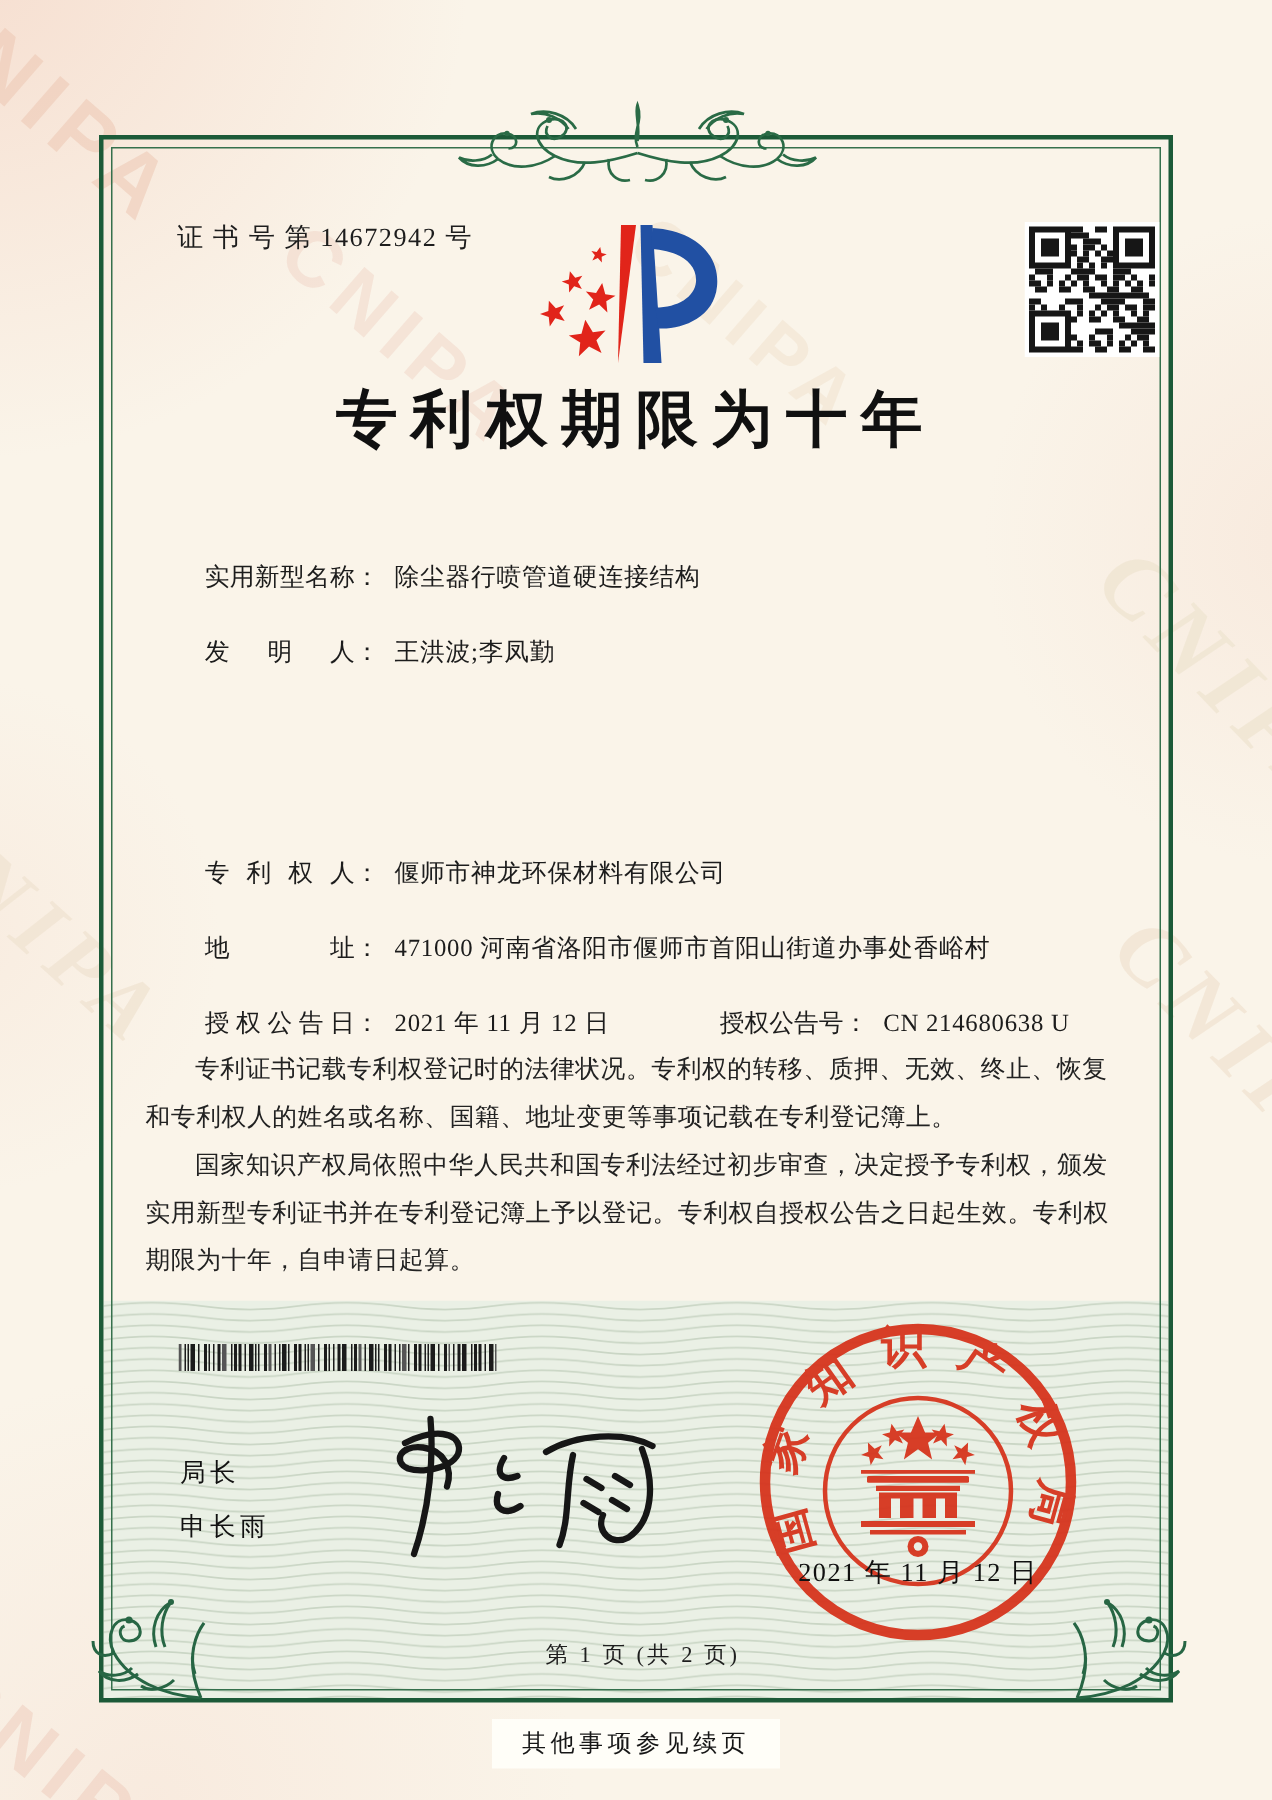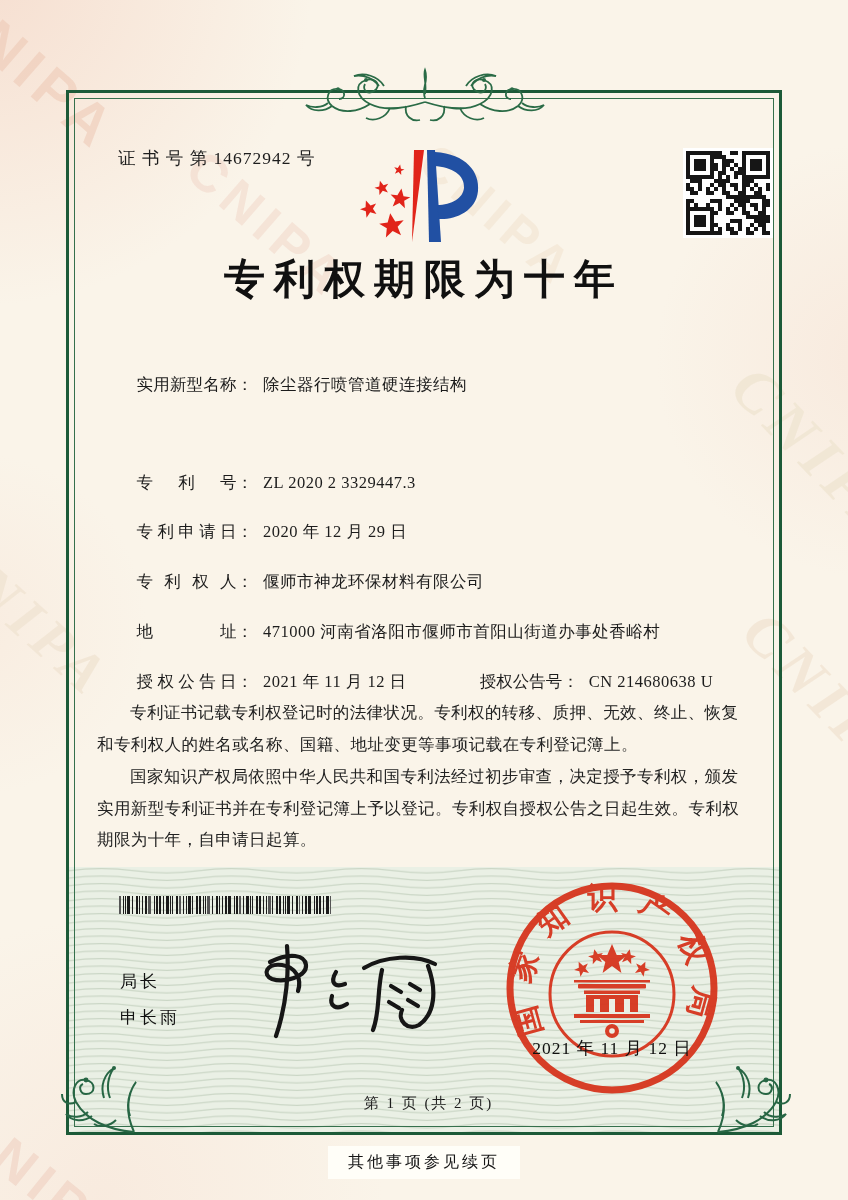"发明人： 王洪波;李凤勤" div.field-row { html: none -> <div> <span>发明人</span><span>：</span><span>王洪波;李凤勤</span> </div> }
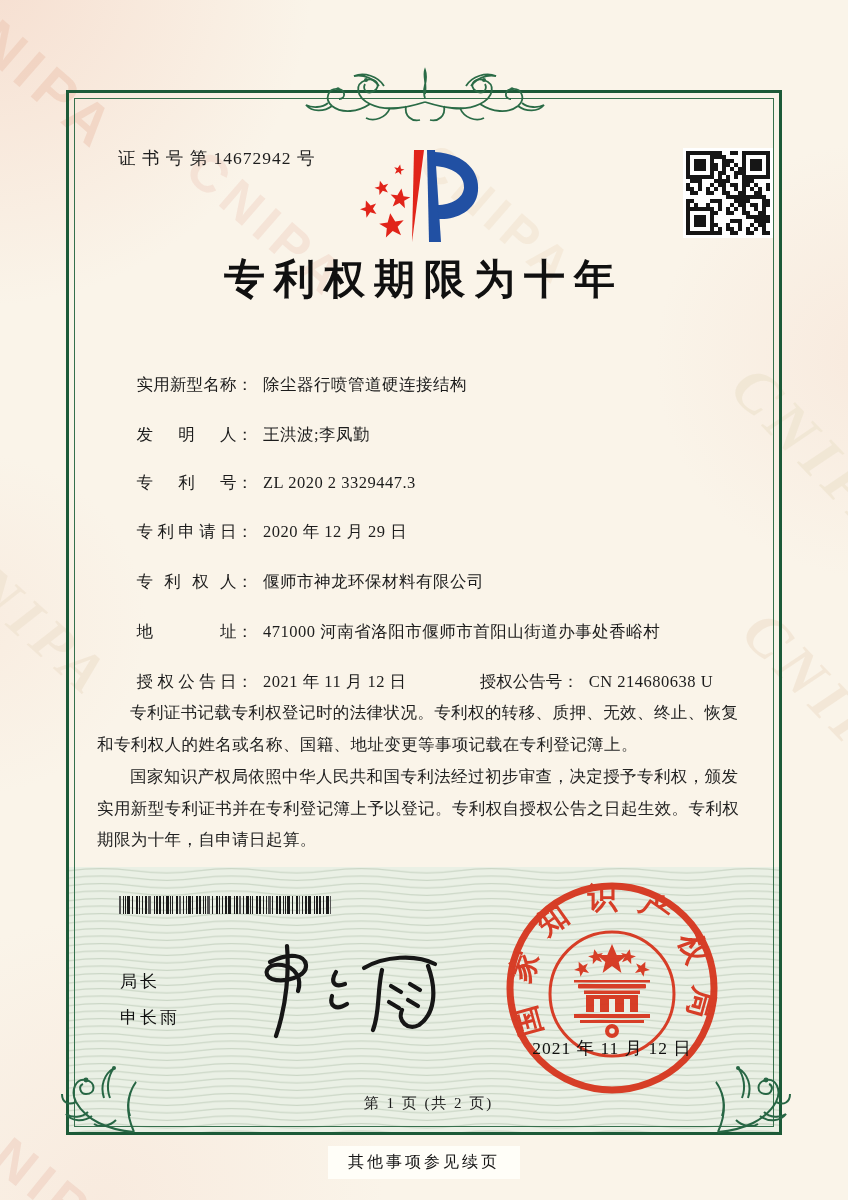"专利号： ZL 2020 2 3329447.3" div.field-row { html: <div> <span>专利号</span><span>：</span><span>ZL 2020 2 3329447.3</span> </div> -> none }
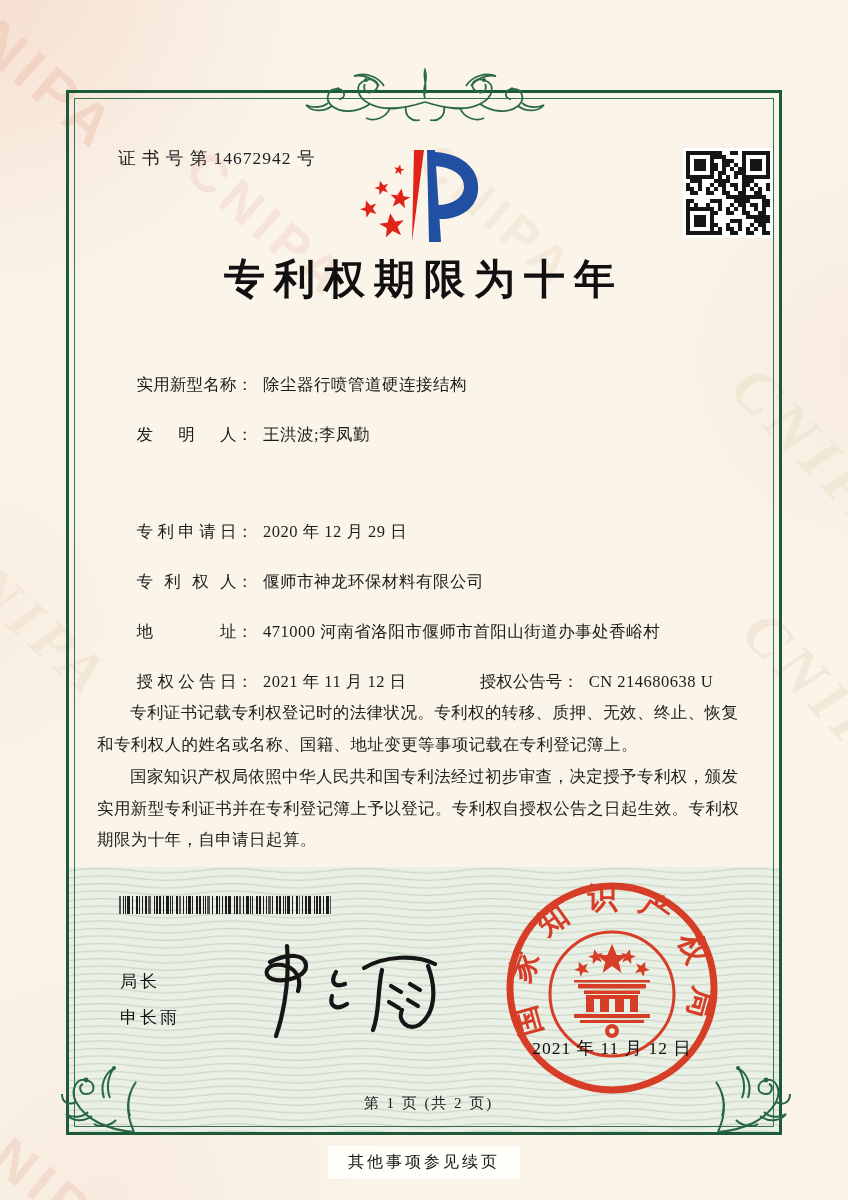"专利申请日： 2020 年 12 月" div.field-row { html: <div> <span>专利申请日</span><span>：</span><span>2020 年 12 月 29 日</span> </div> -> none }
